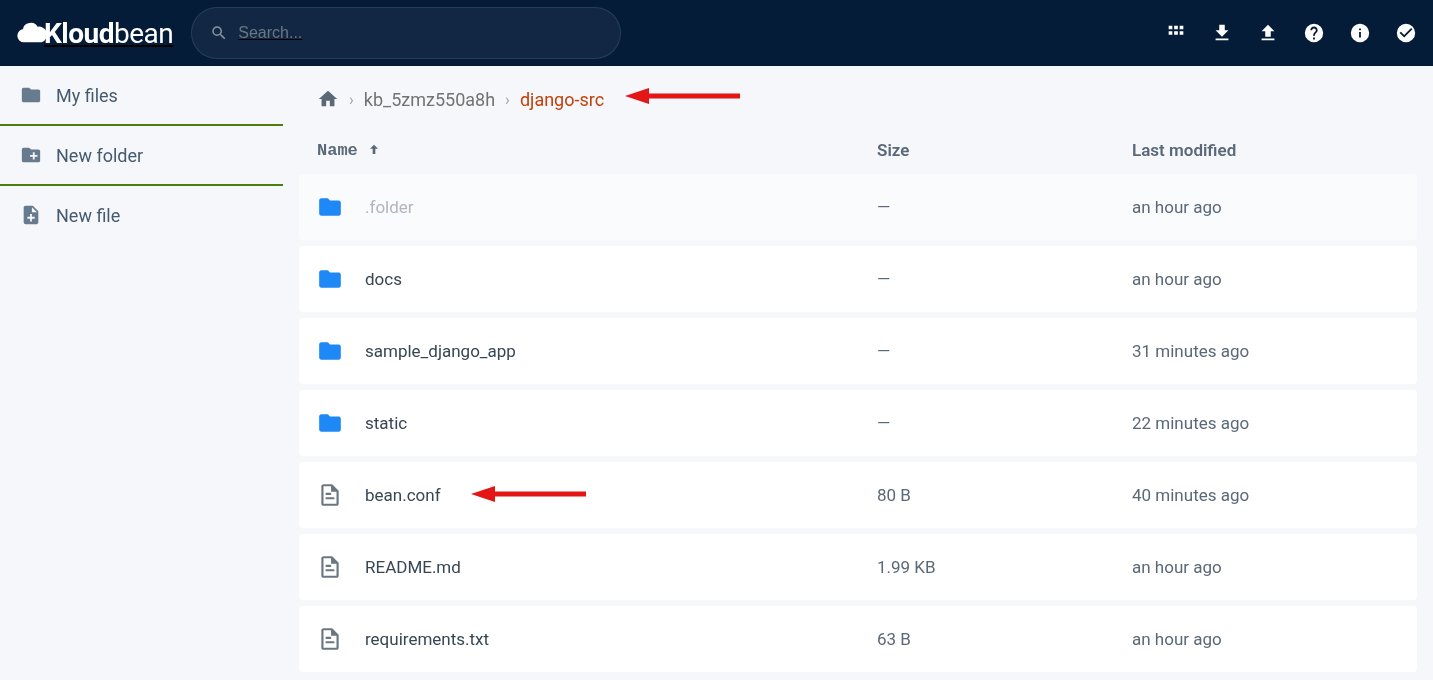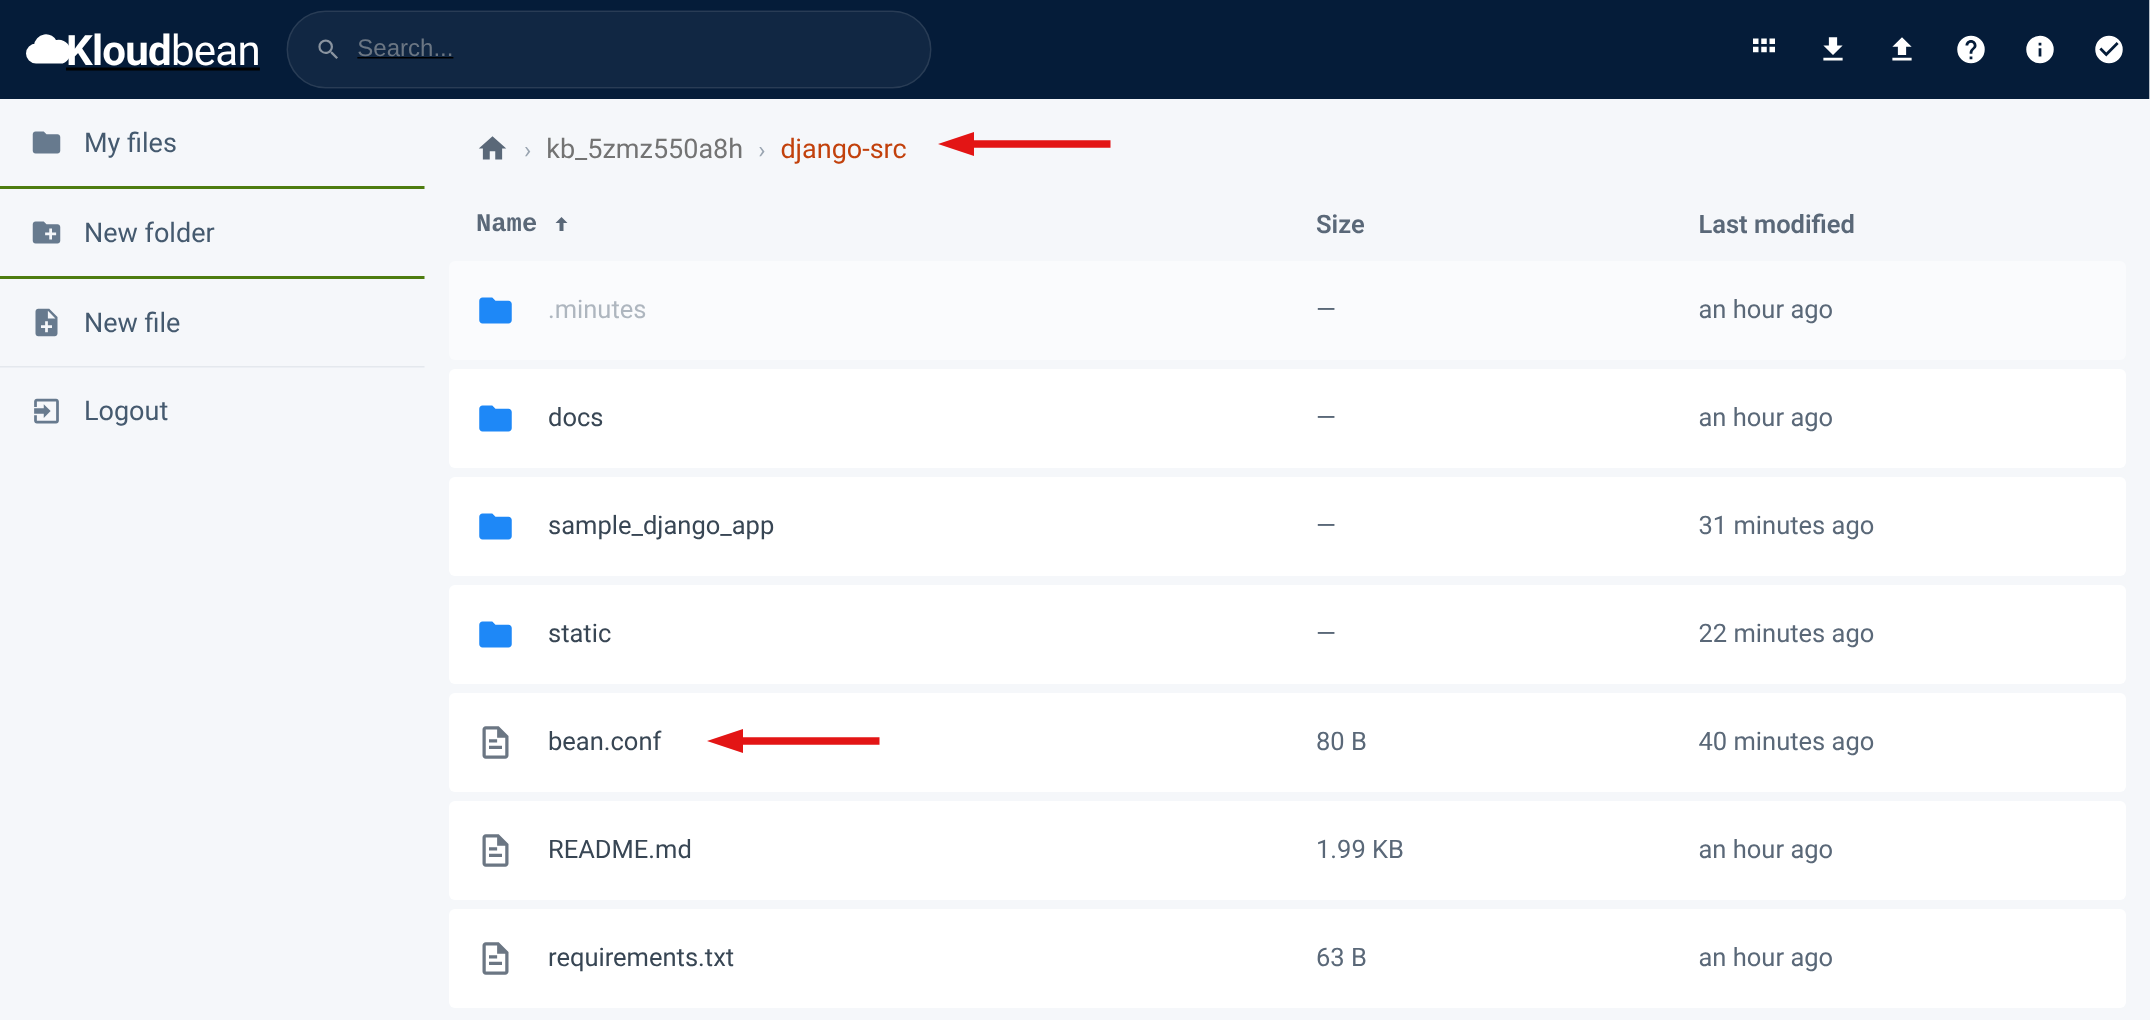".minutes" span.file-name { text: .minutes -> .folder }
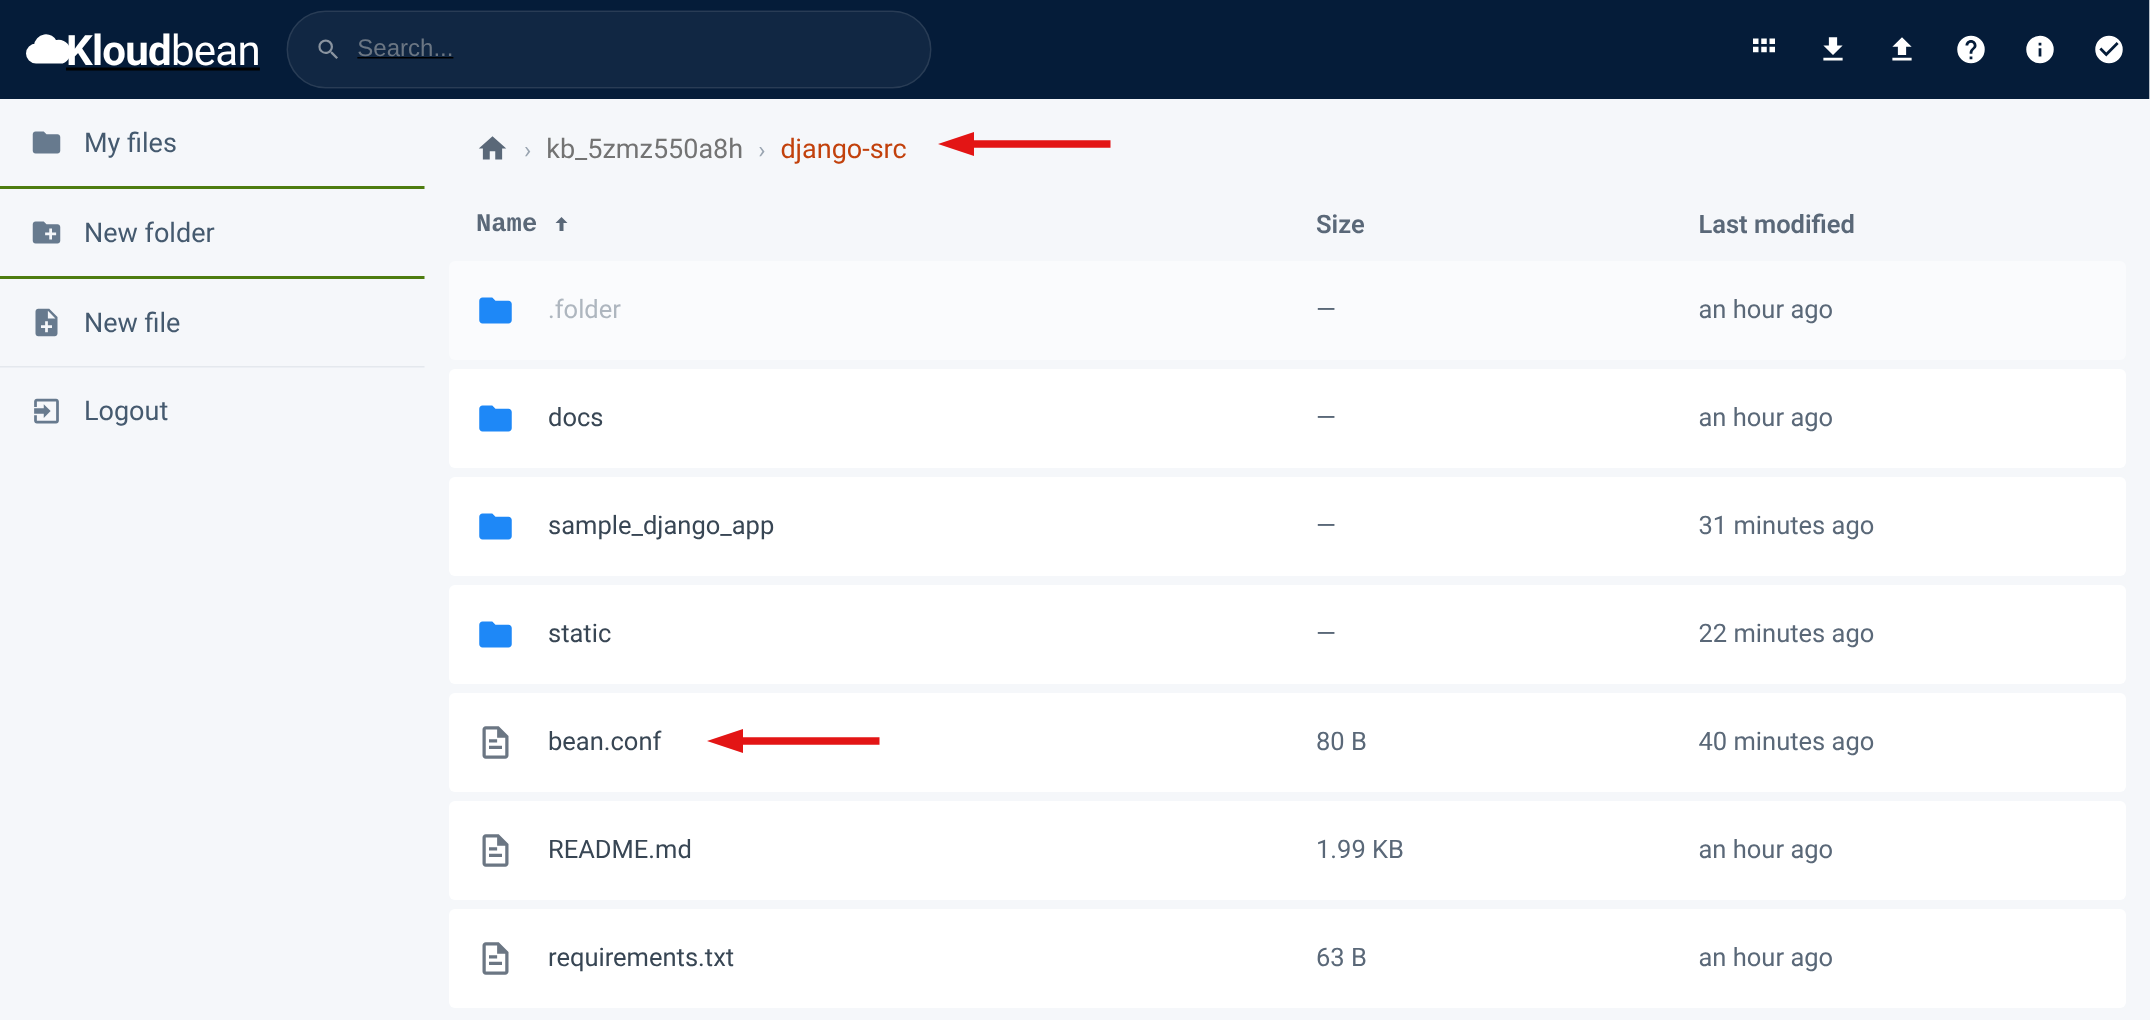"Logout" div.side-item { html: <div> <svg> <path></path> </svg> <span>Logout</span> </div> -> none }
